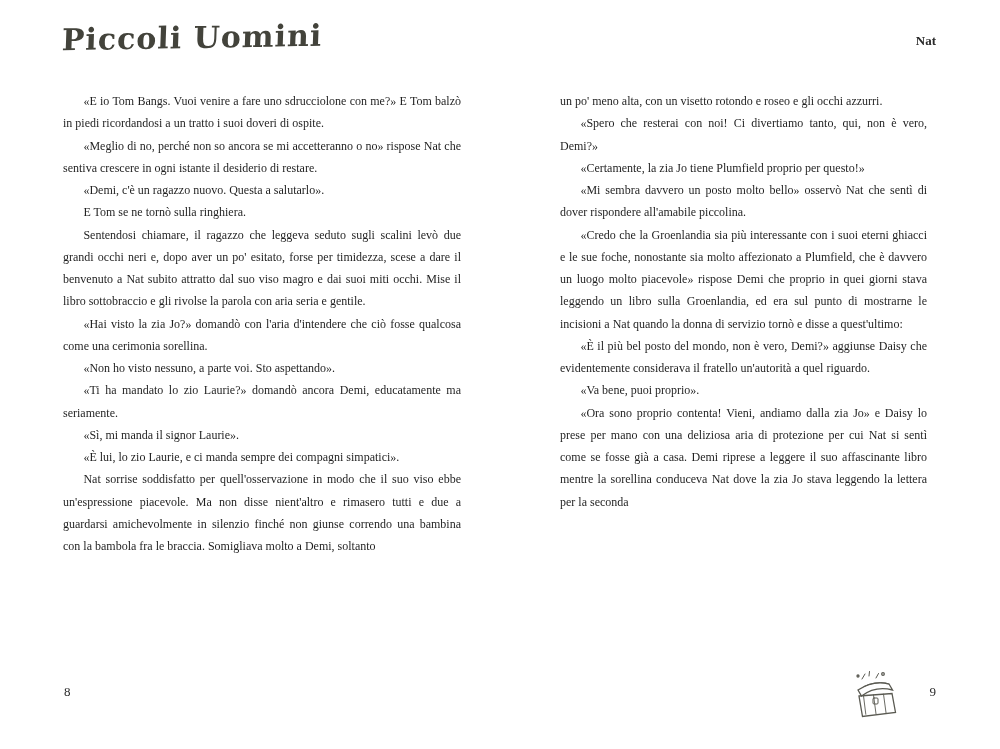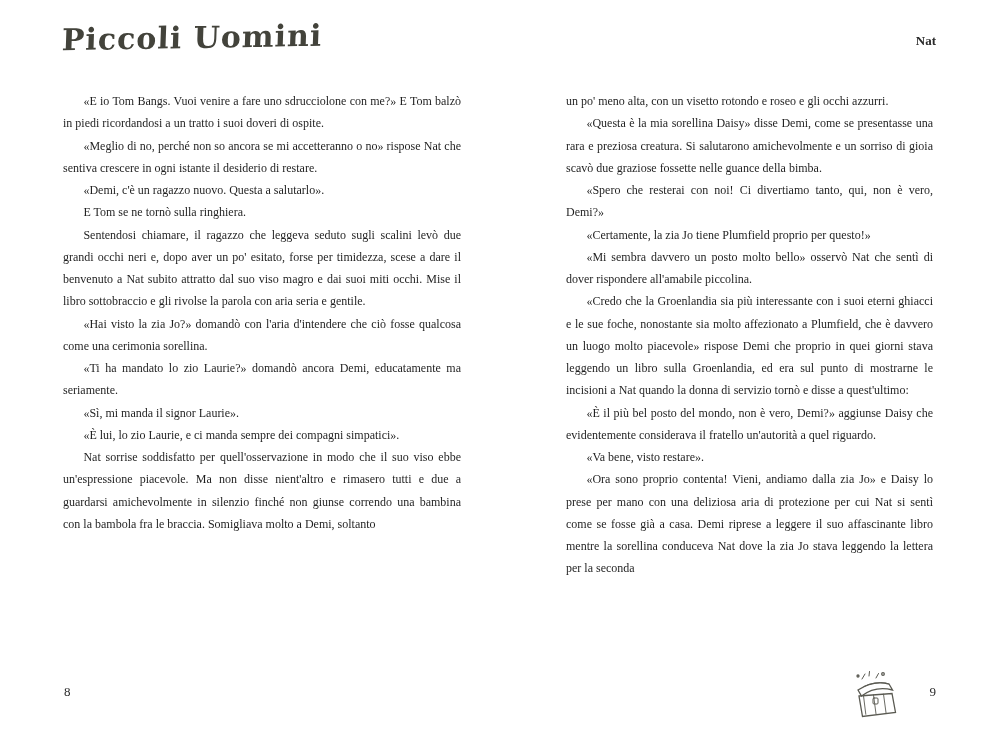"un po' meno alta, con" div.text-col { left: 66px -> 60px }
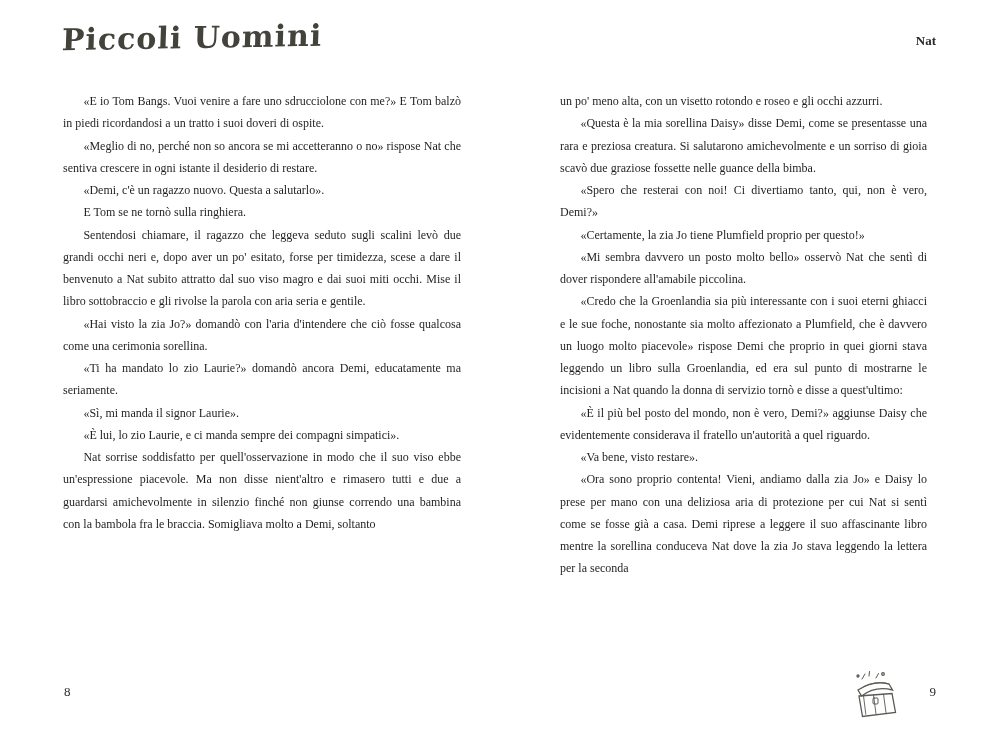"«Questa è la mia sorellina" p { html: <p>«Questa è la mia sorellina Daisy» disse Demi, come se presentasse una rara e preziosa creatura. Si salutarono amichevolmente e un sorriso di gioia scavò due graziose fossette nelle guance della bimba.</p> -> none }
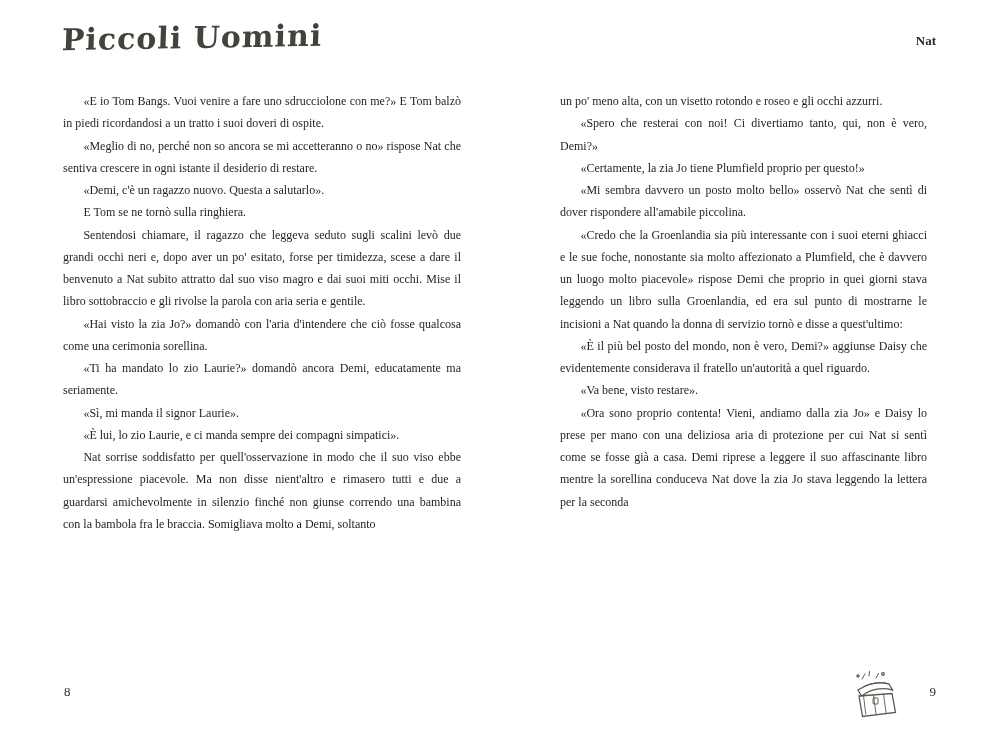"«Non ho visto nessuno, a" p { html: none -> <p>«Non ho visto nessuno, a parte voi. Sto aspettando».</p> }
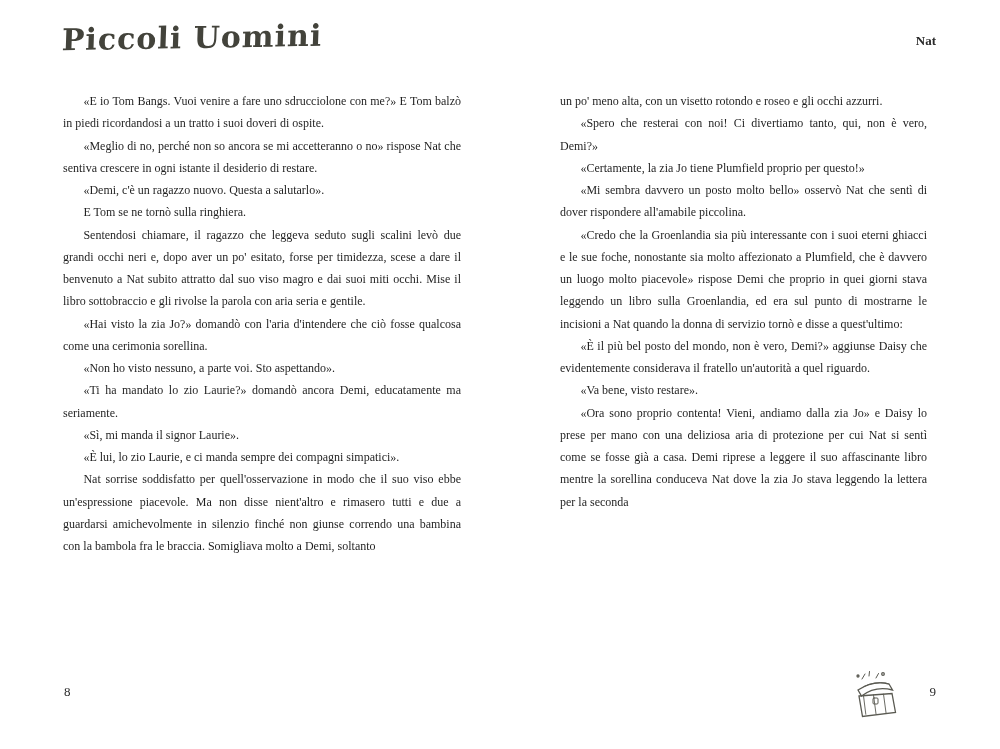"«Va bene, visto restare»." p { text: visto restare -> puoi proprio }
